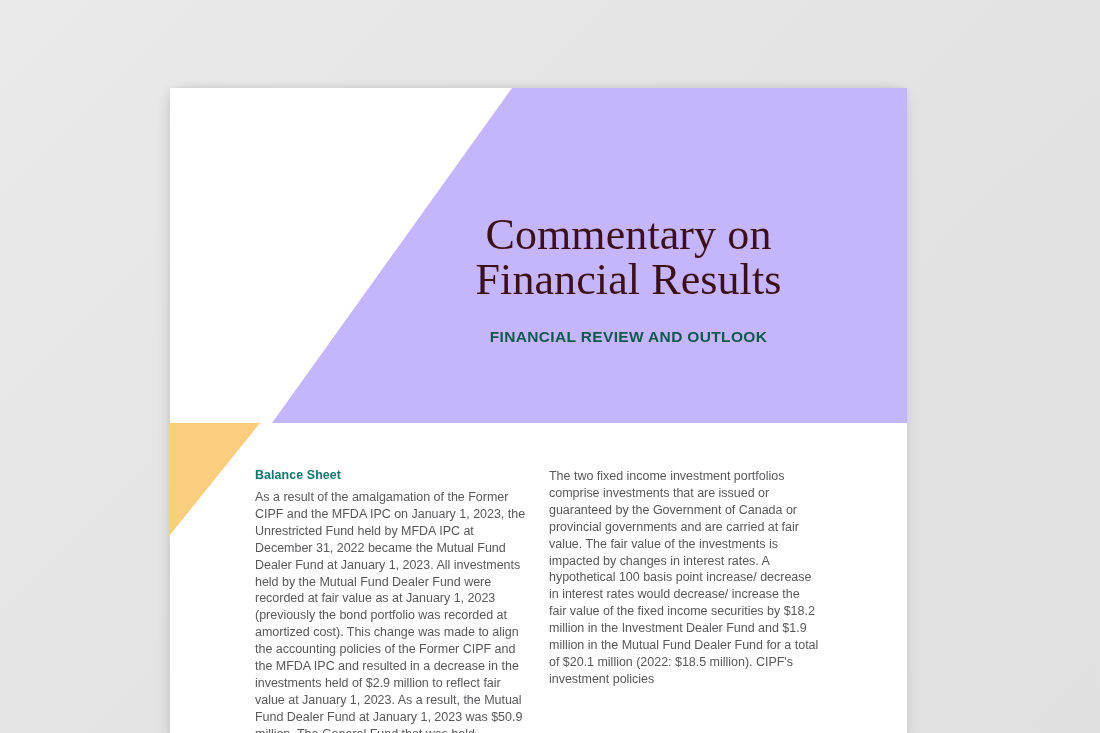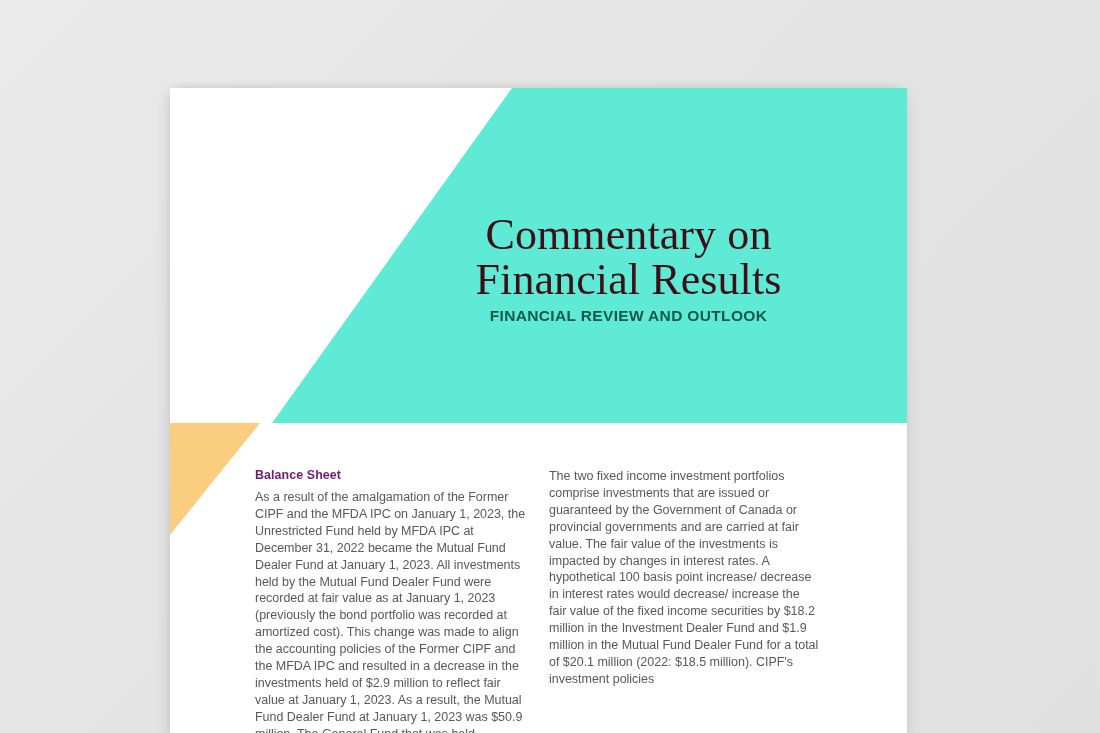"Commentary on" #page-header { background: #5eead4 -> #c4b5fd }
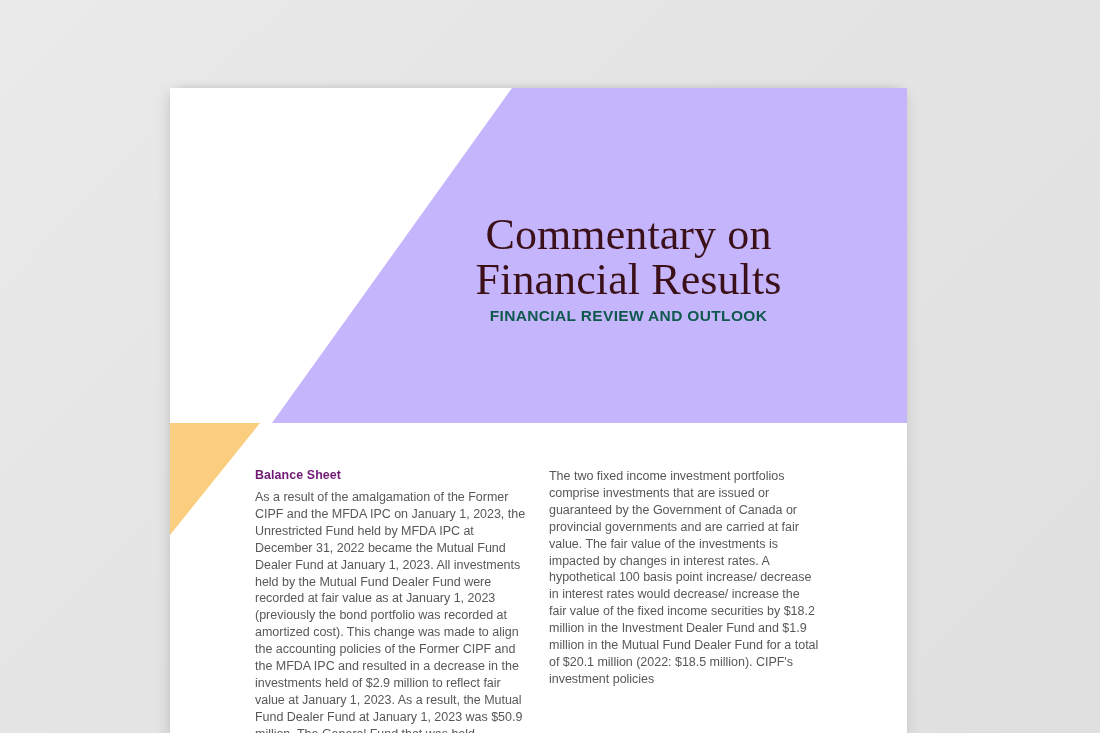"FINANCIAL REVIEW AND OUTLOOK" #doc-subtitle { top: 219px -> 240px }
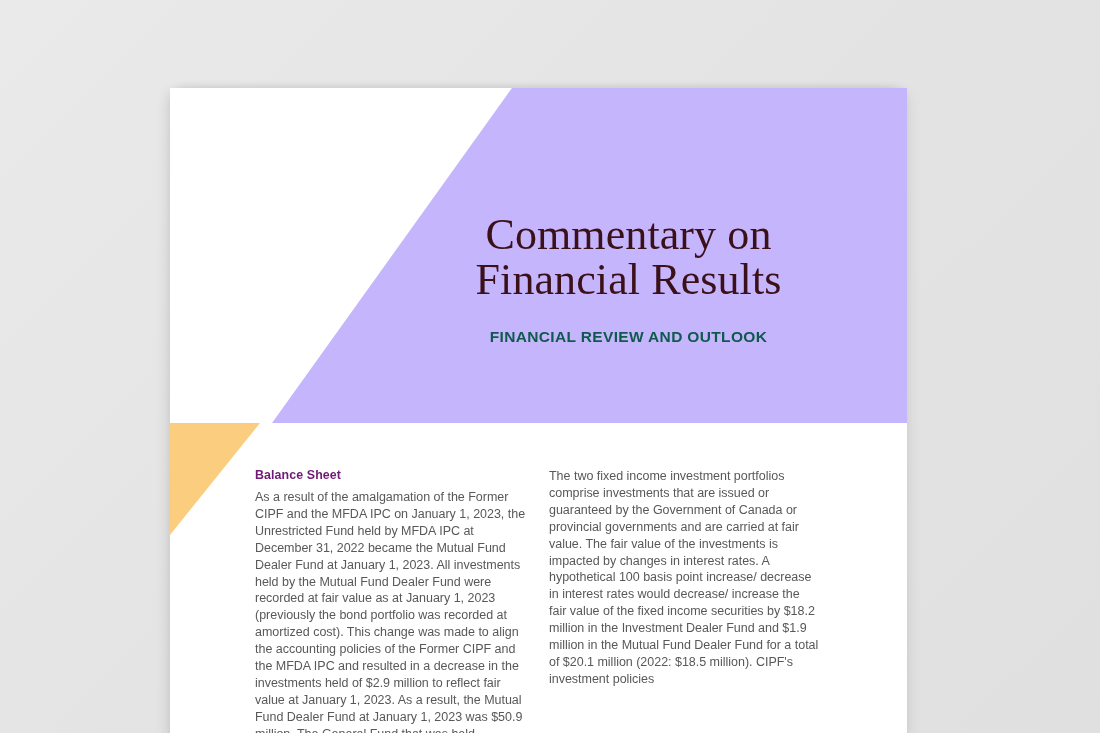"Balance Sheet" .section-heading { color: #701a75 -> #0f766e }
